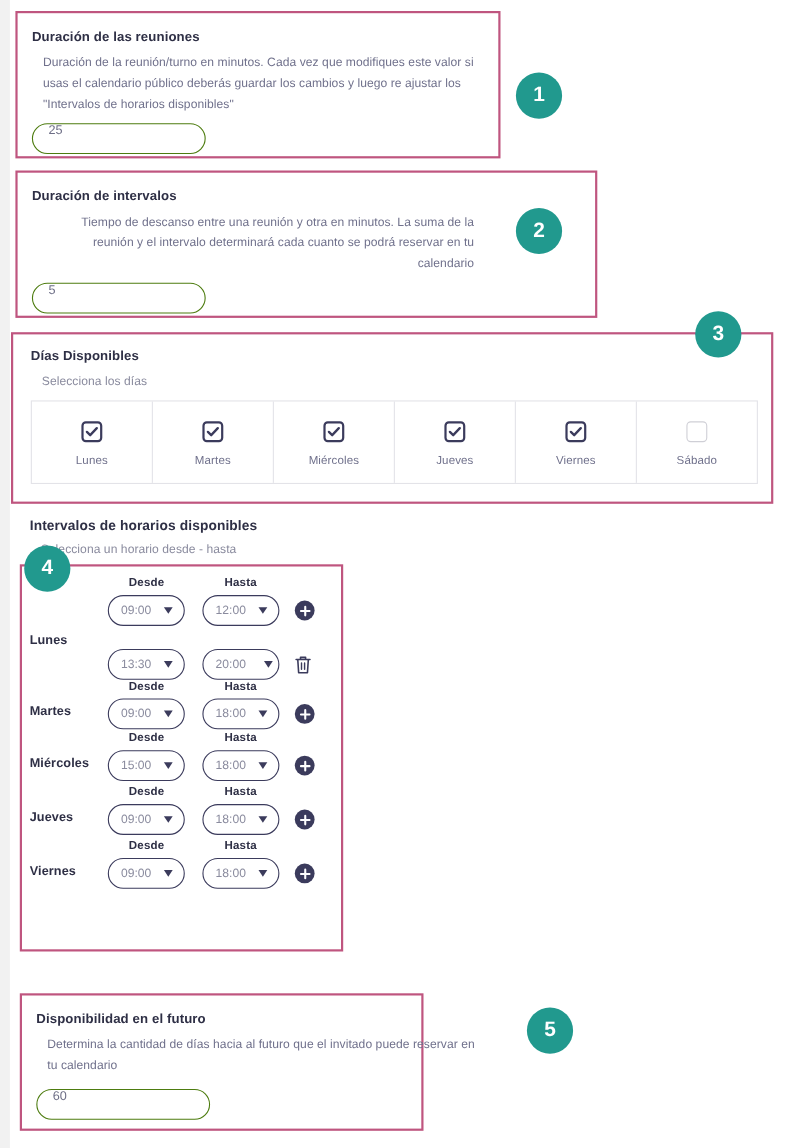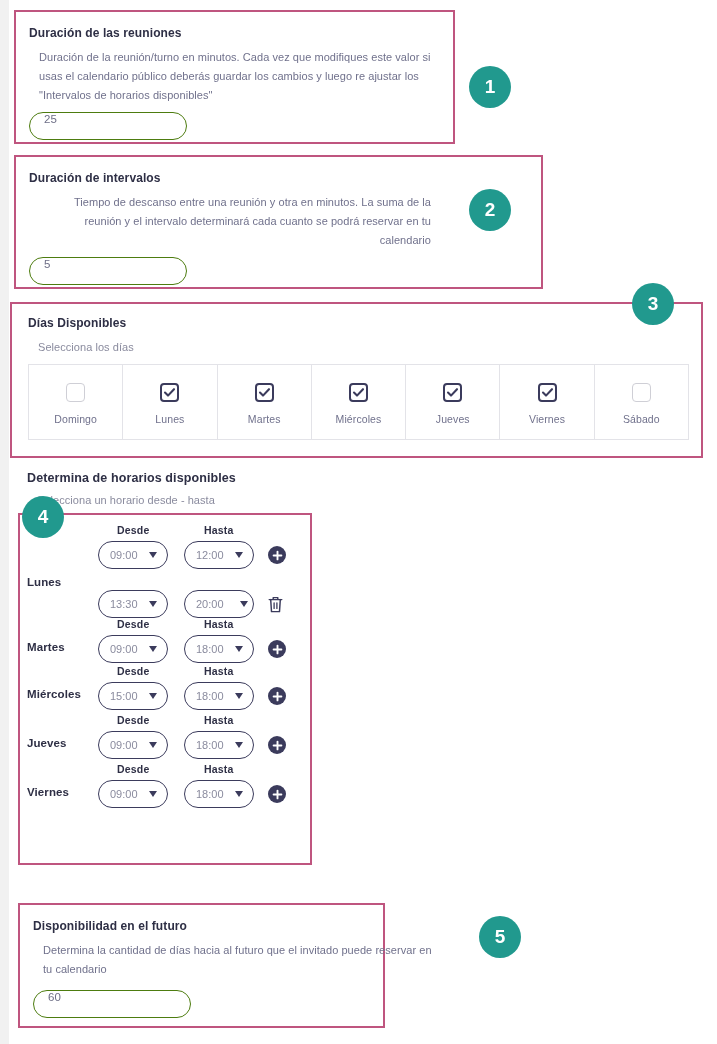"Domingo" div.day-cell { html: <div> <span></span> <span>Domingo</span> </div> -> none }
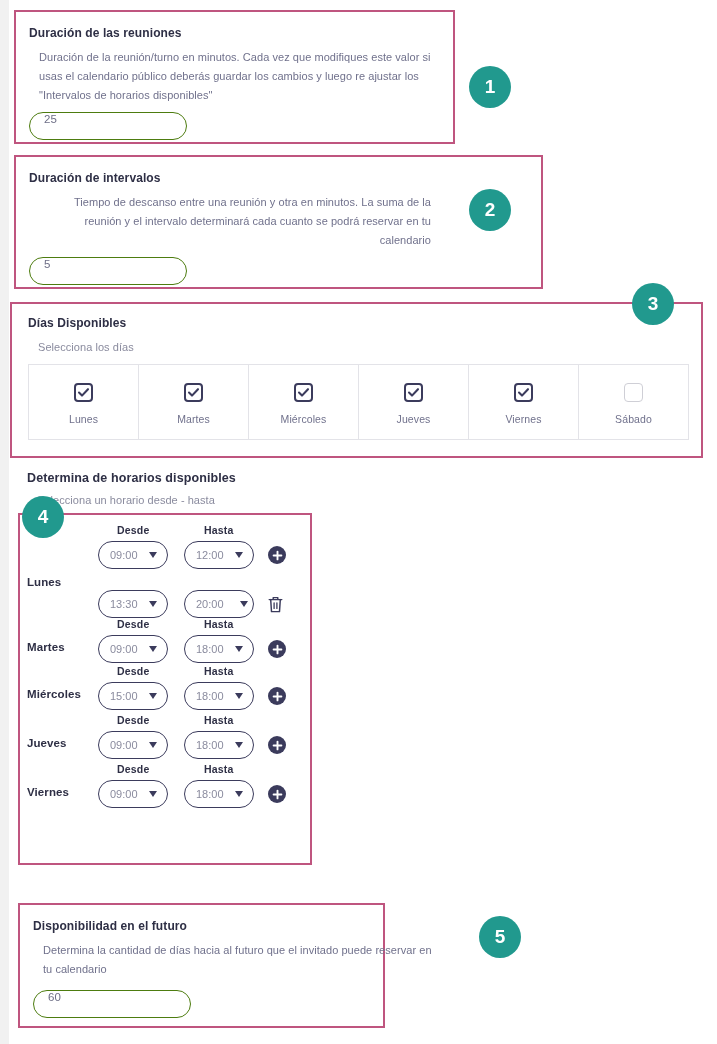"Determina de horarios disponibles" div.section-head { text: Determina -> Intervalos }
